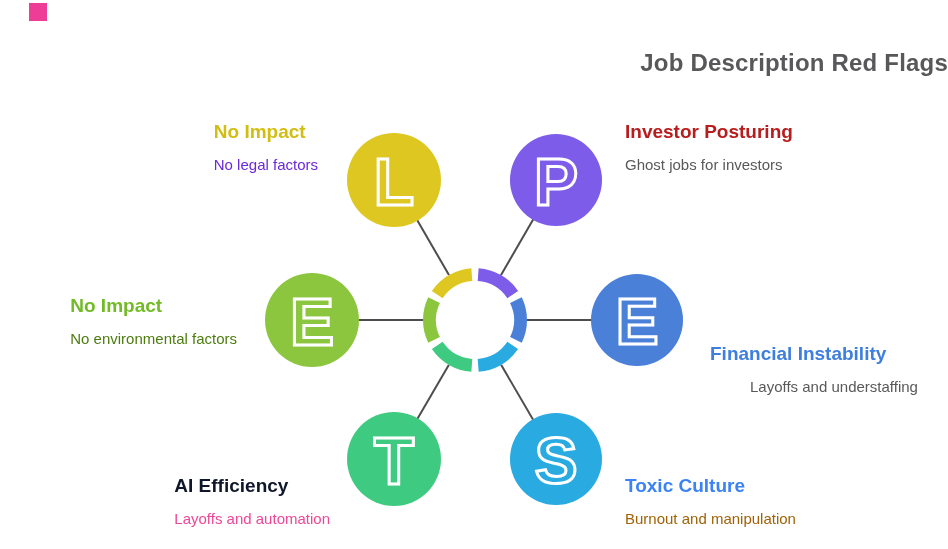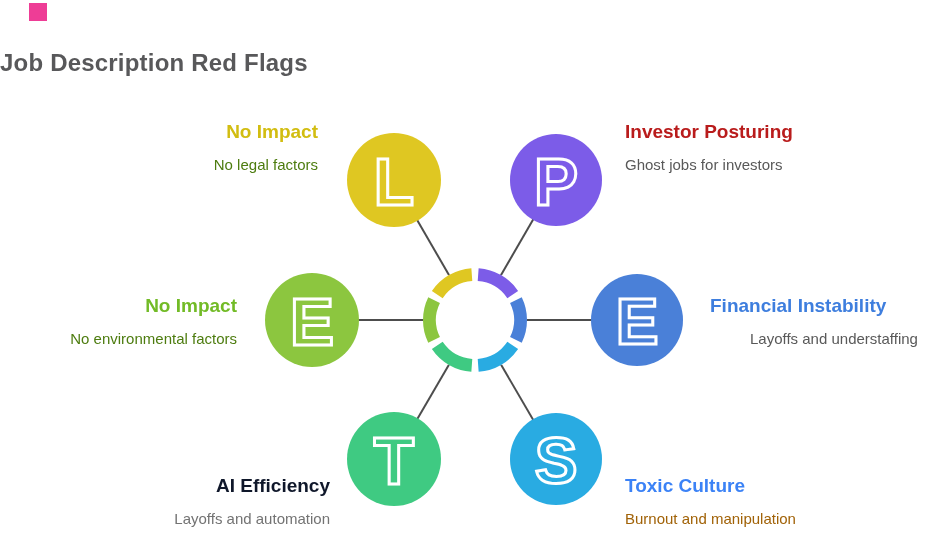"Job Description Red Flags" .page-title { text-align: left -> right }
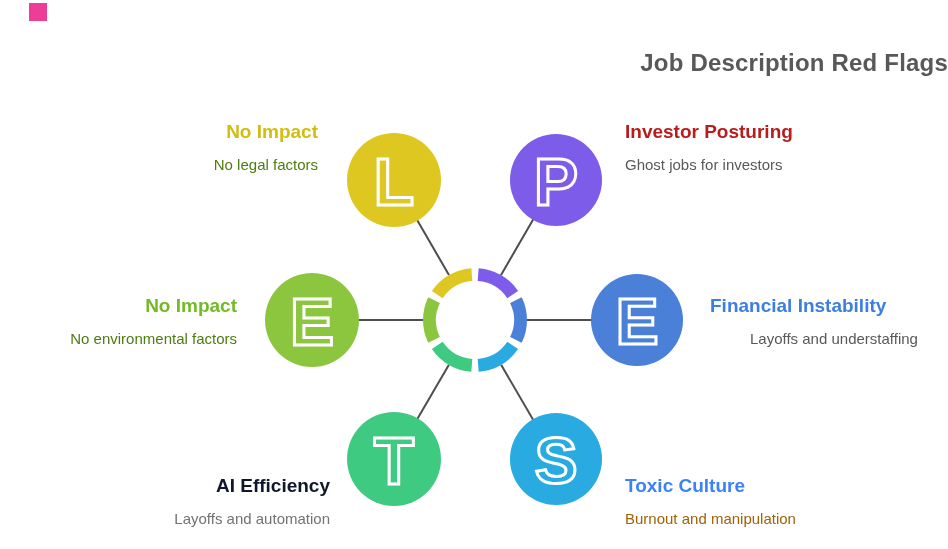"No Impact" .label-block.align-right { text-align: right -> none }
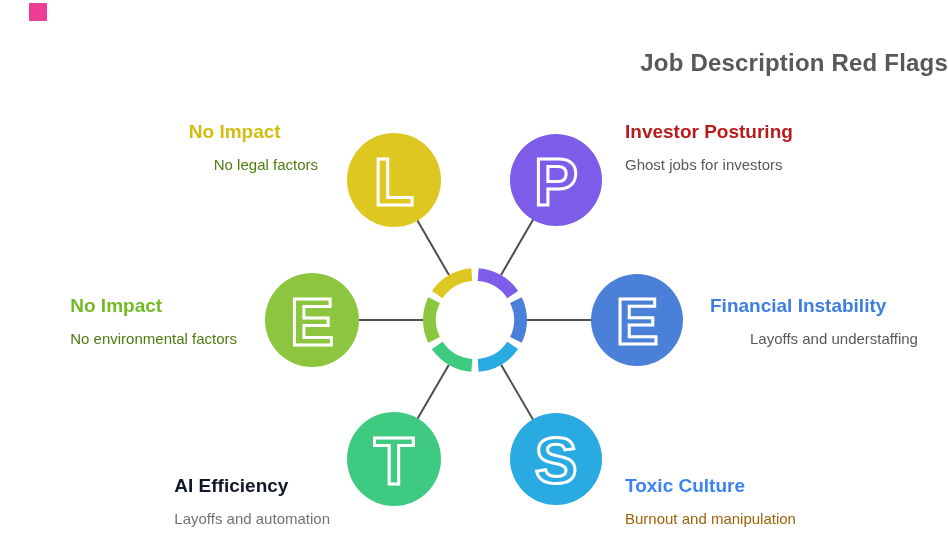"No legal factors" div.node-sublabel { color: #4d7c0f -> #6d28d9; margin-left: 25px -> none }
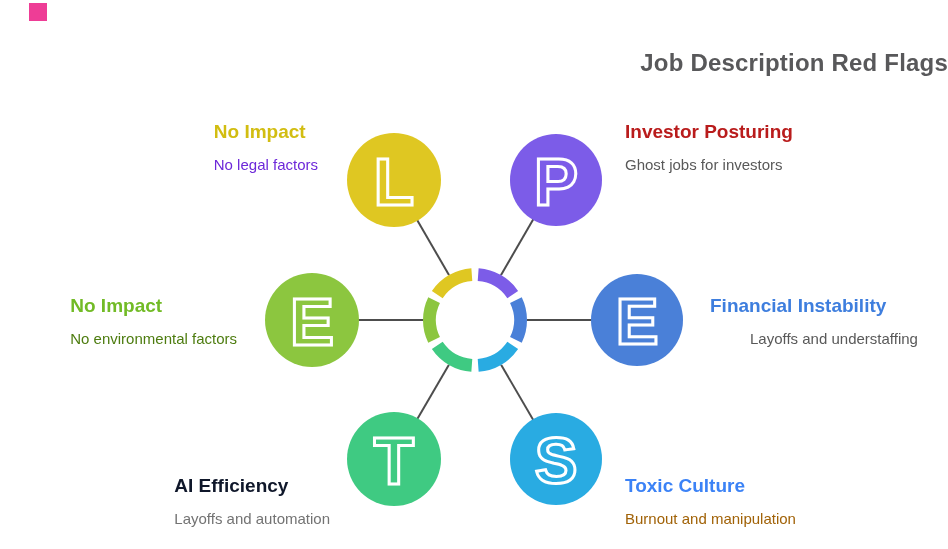"Financial Instability" div.node-label { margin-top: none -> 48px }
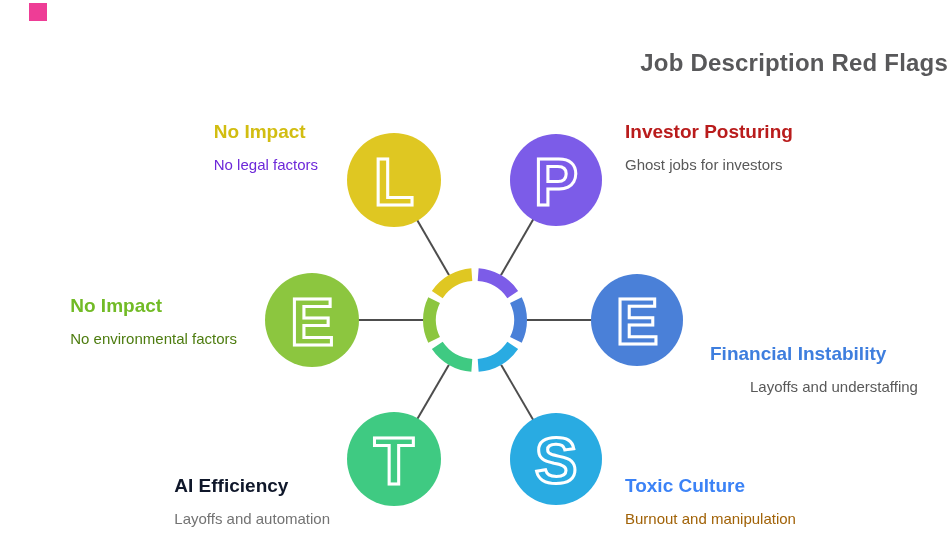"Layoffs and automation" div.node-sublabel { color: #737373 -> #ec4899 }
